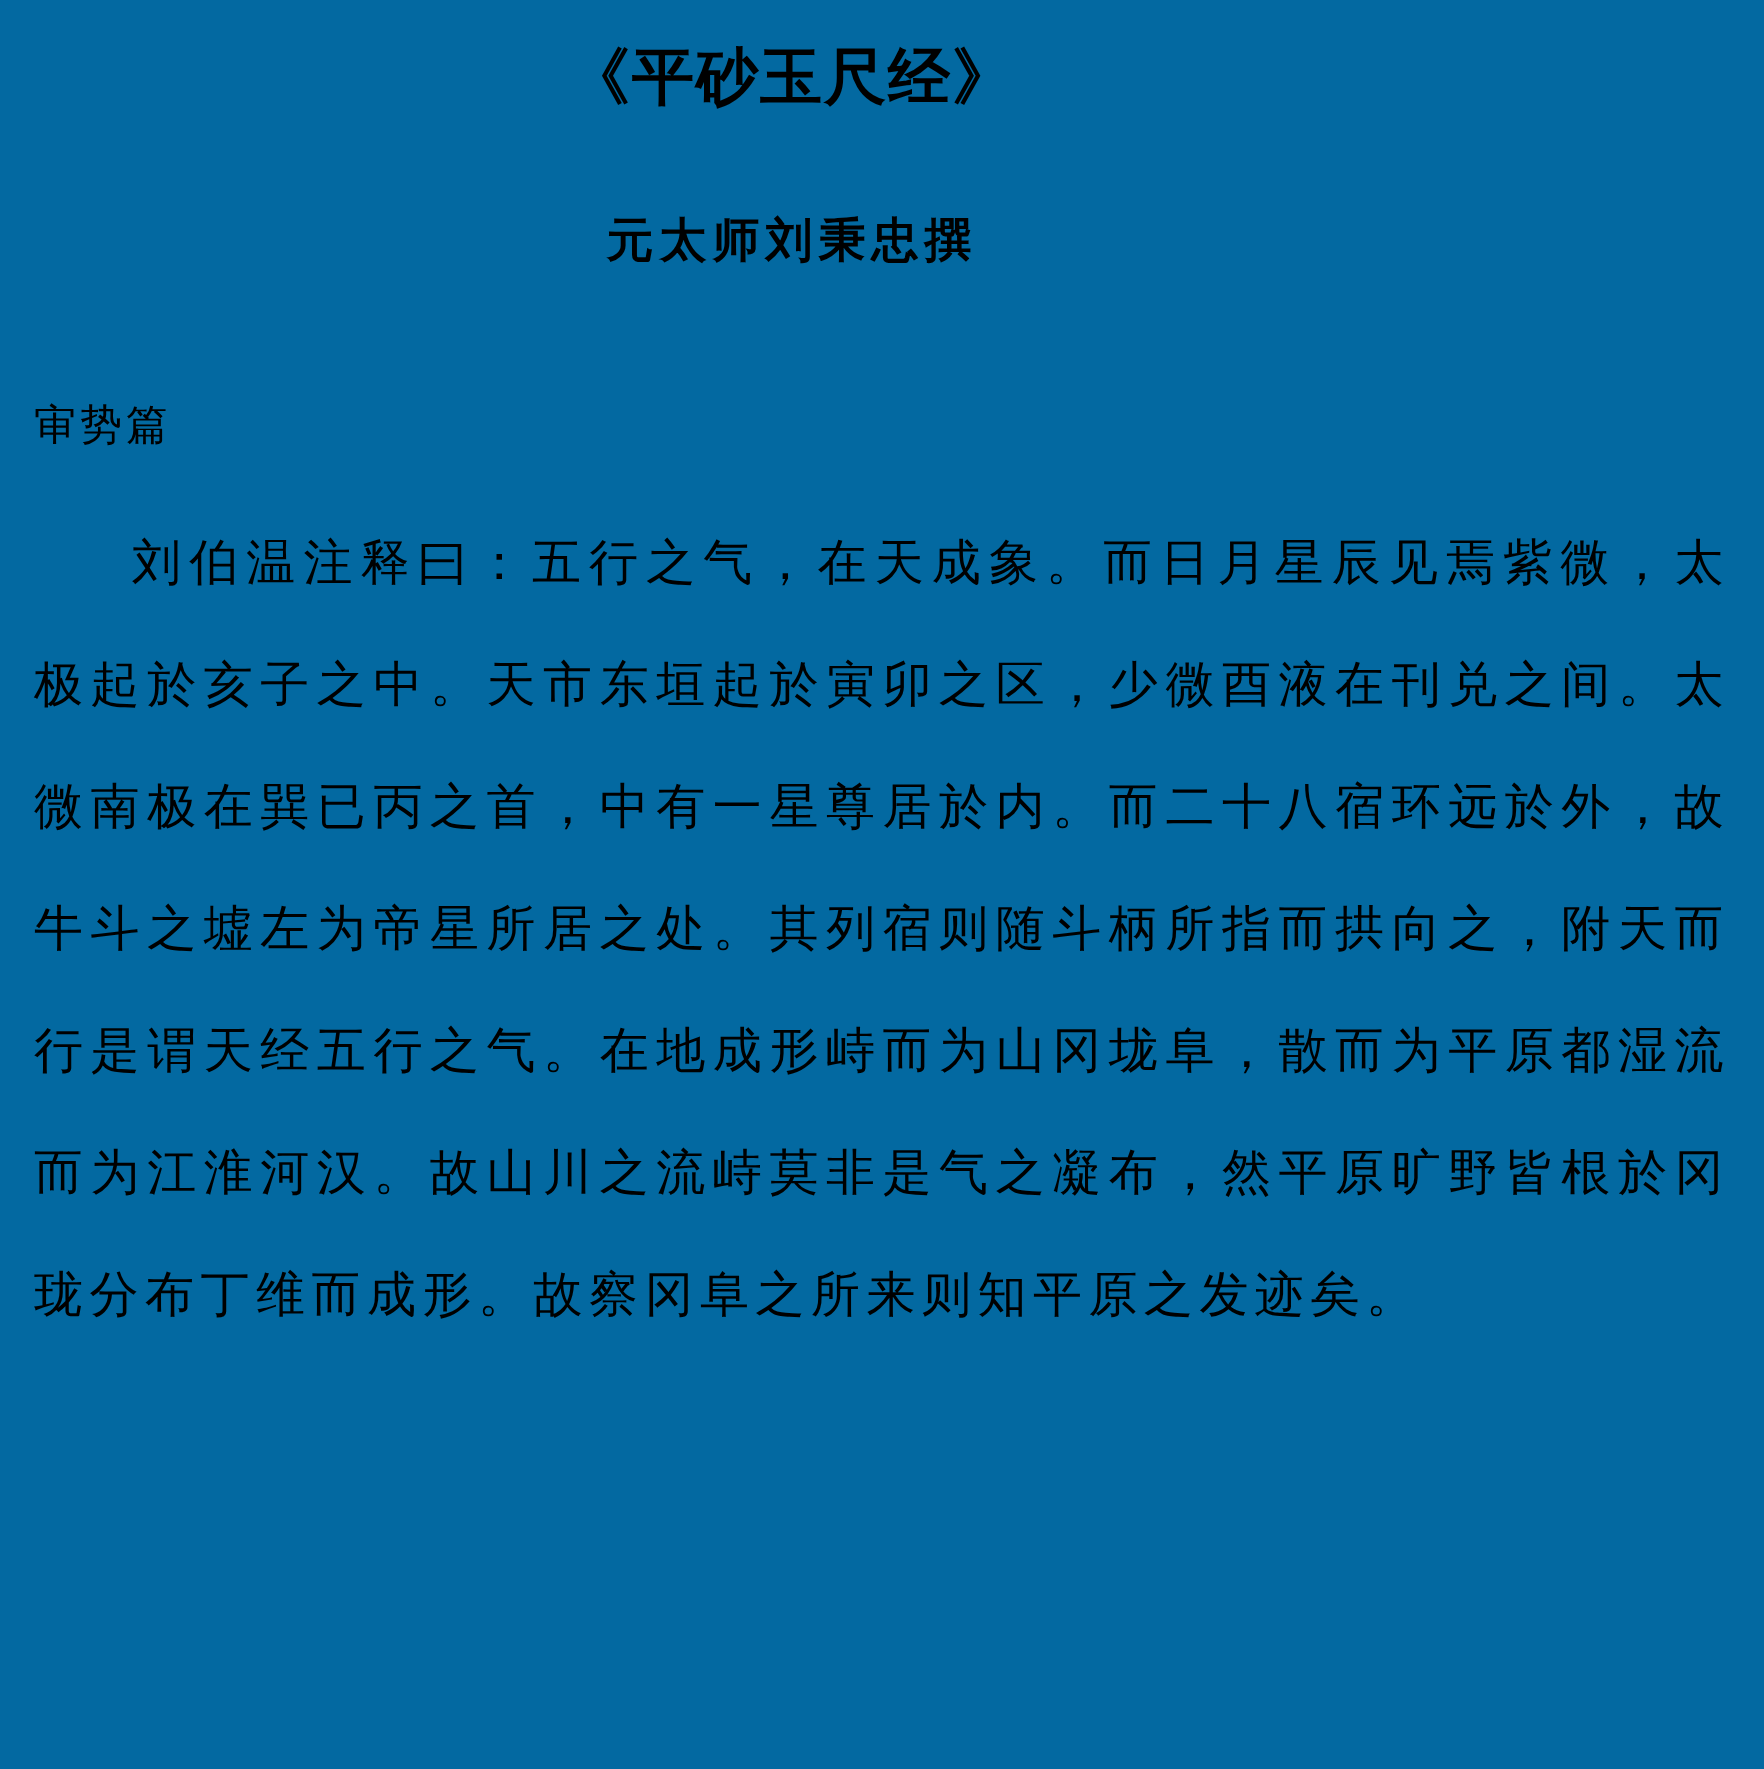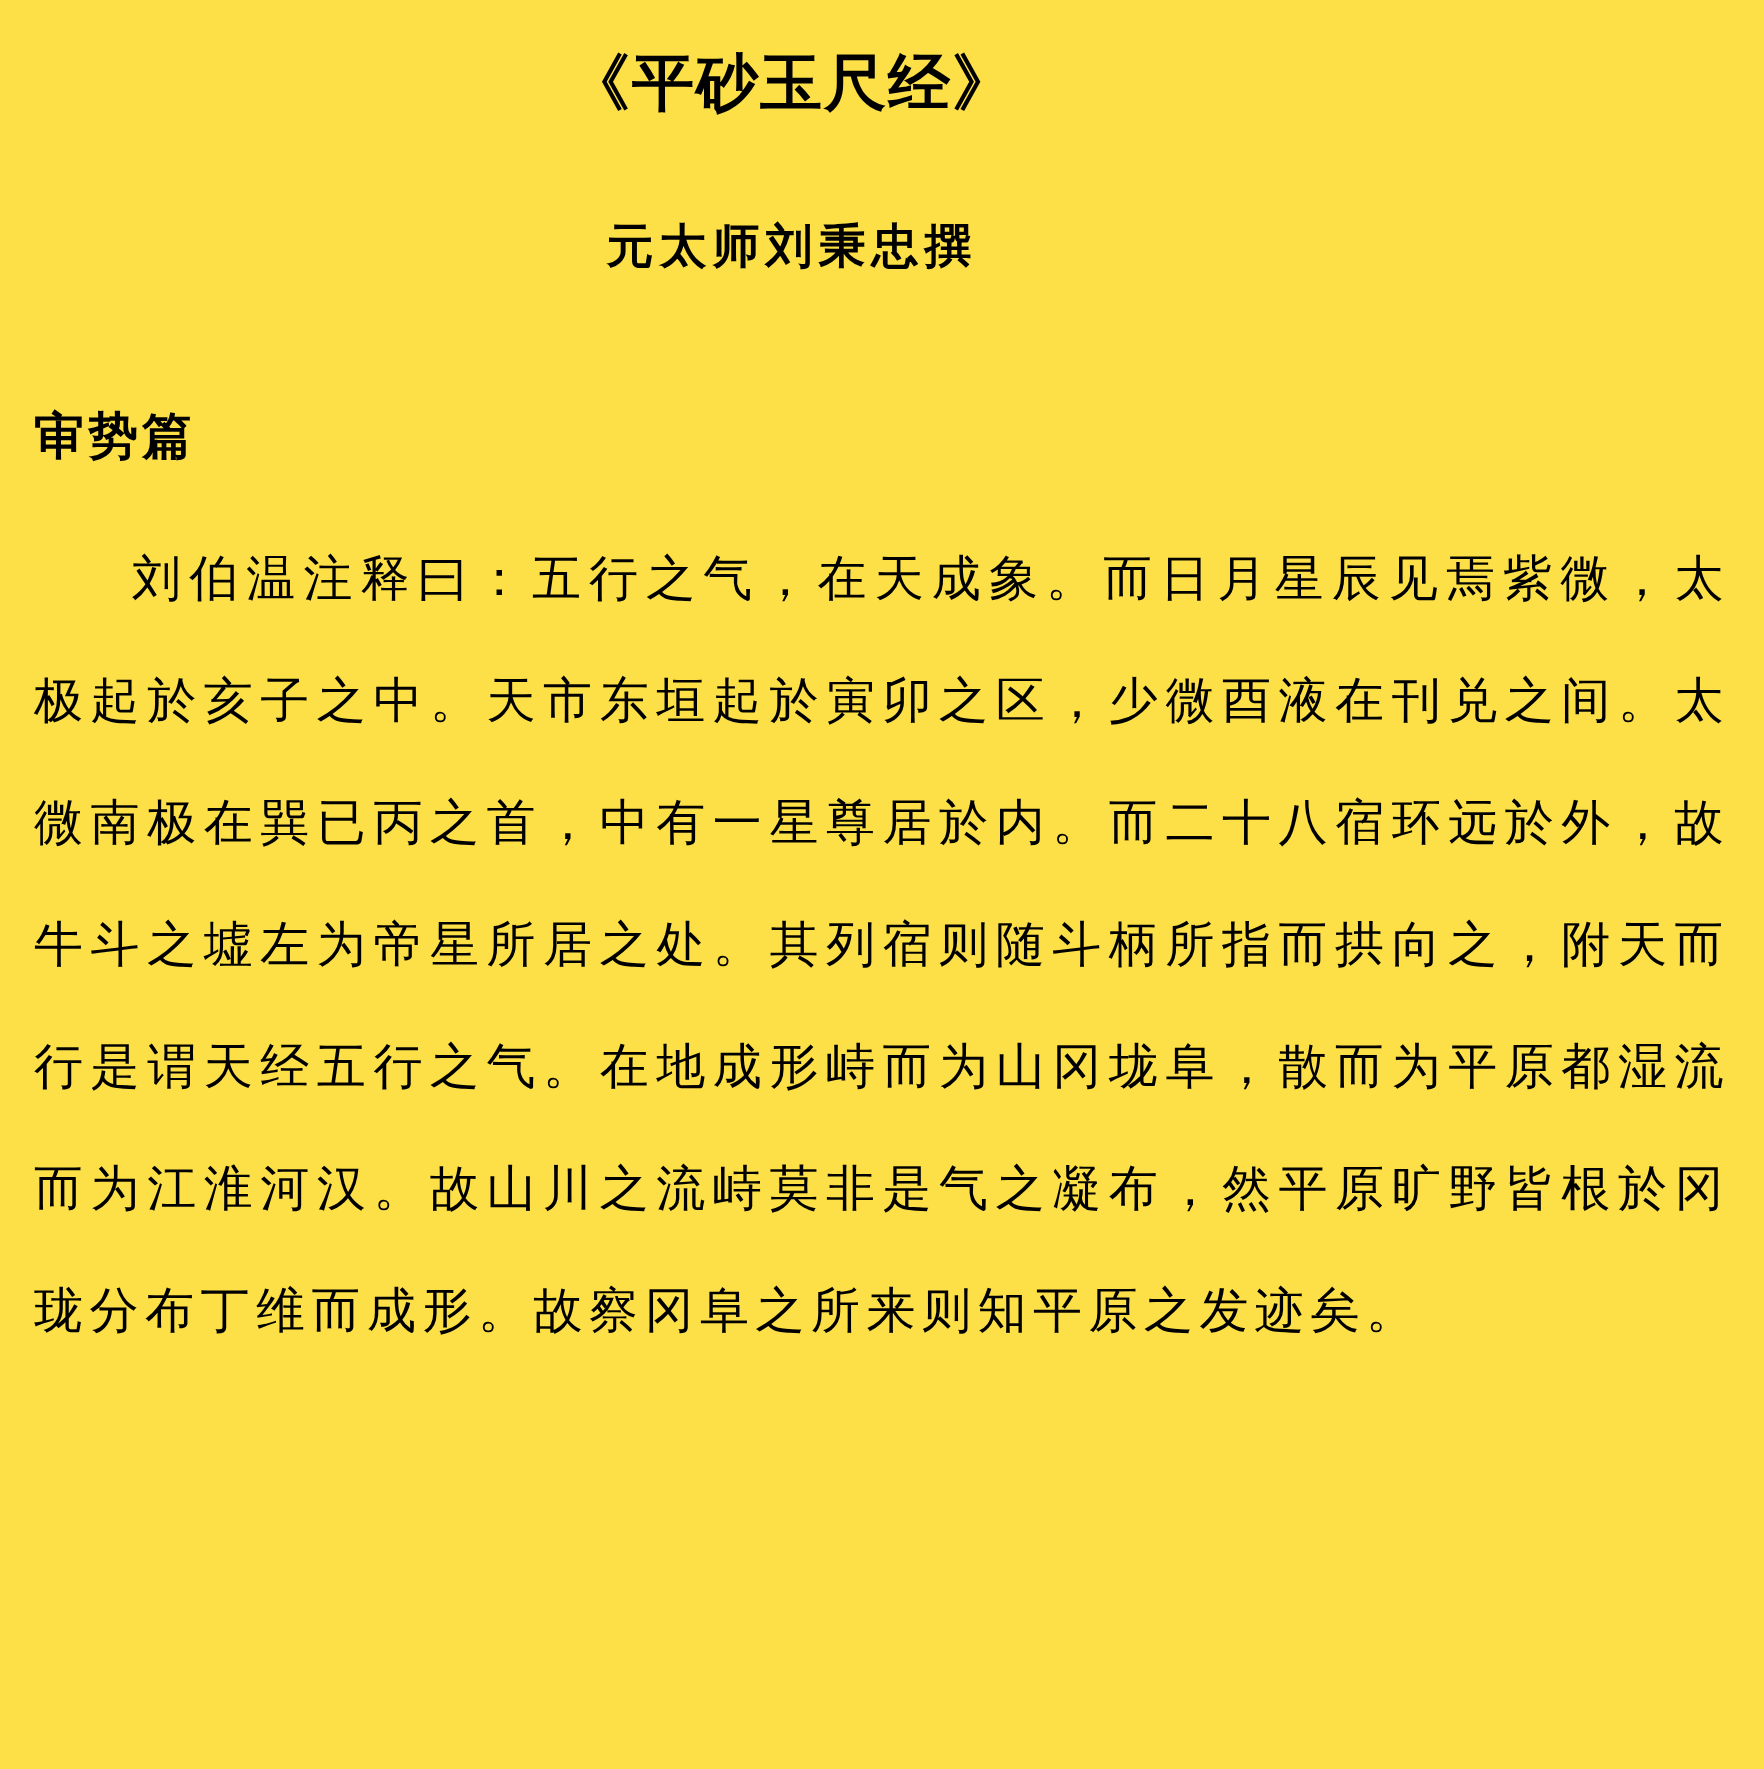"《平砂玉尺经》" .page { background: #fde047 -> #0369a1; padding: 30px 34px 0 34px -> 24px 34px 0 34px }
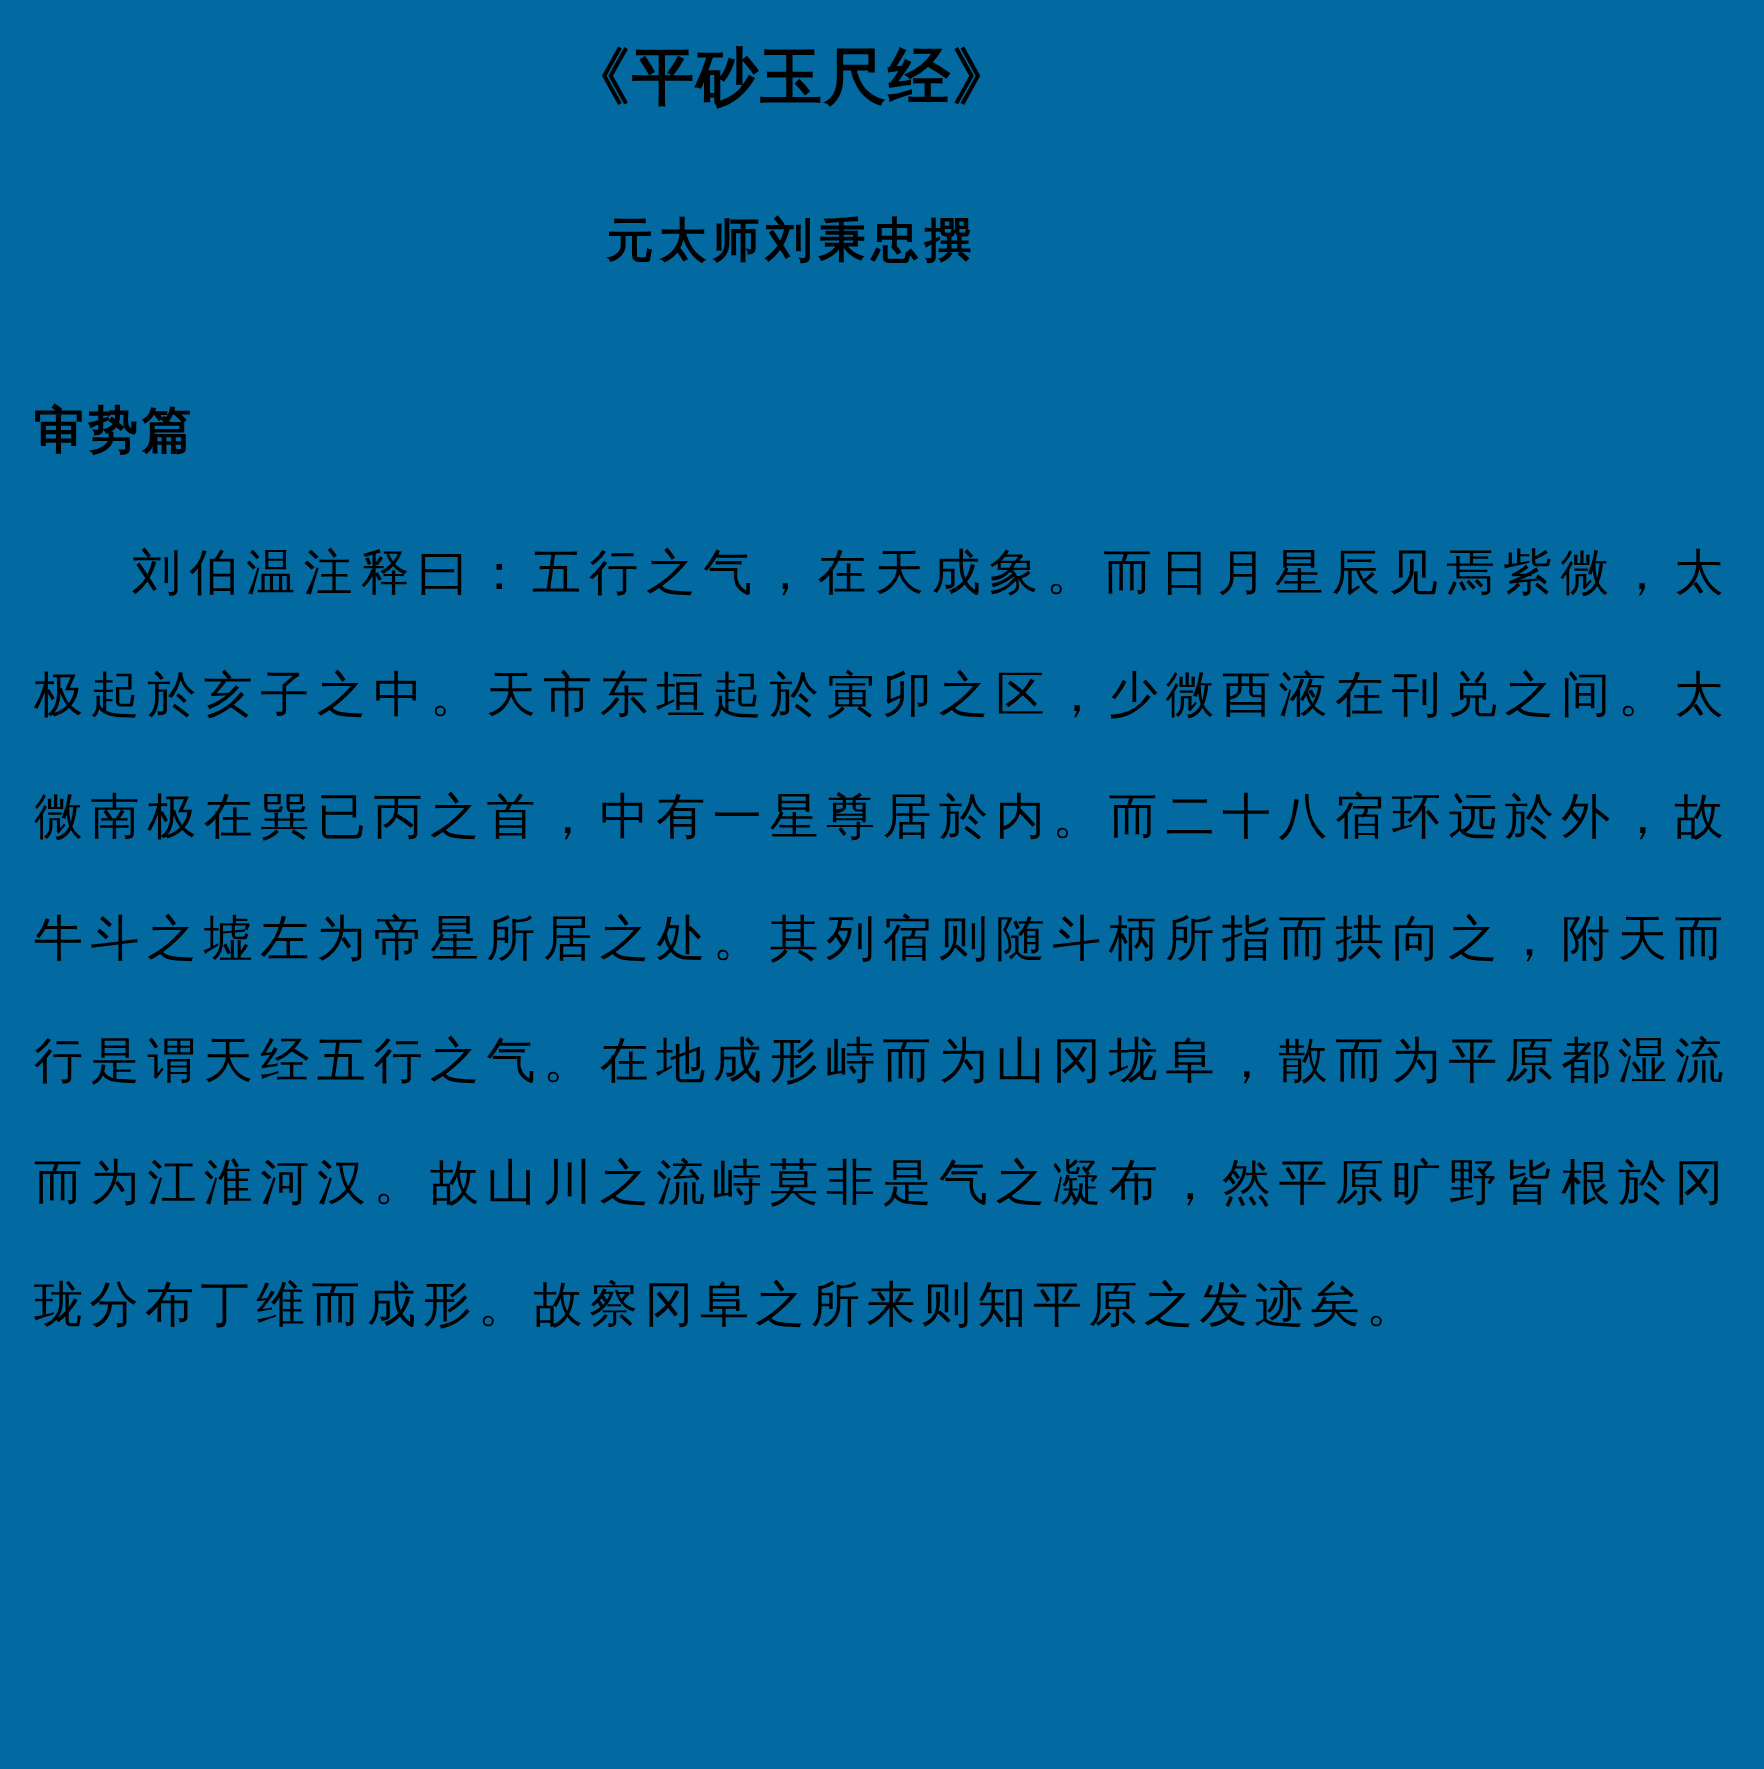"审势篇" .section-heading { font-size: 50px -> 42px; font-weight: bold -> normal }
